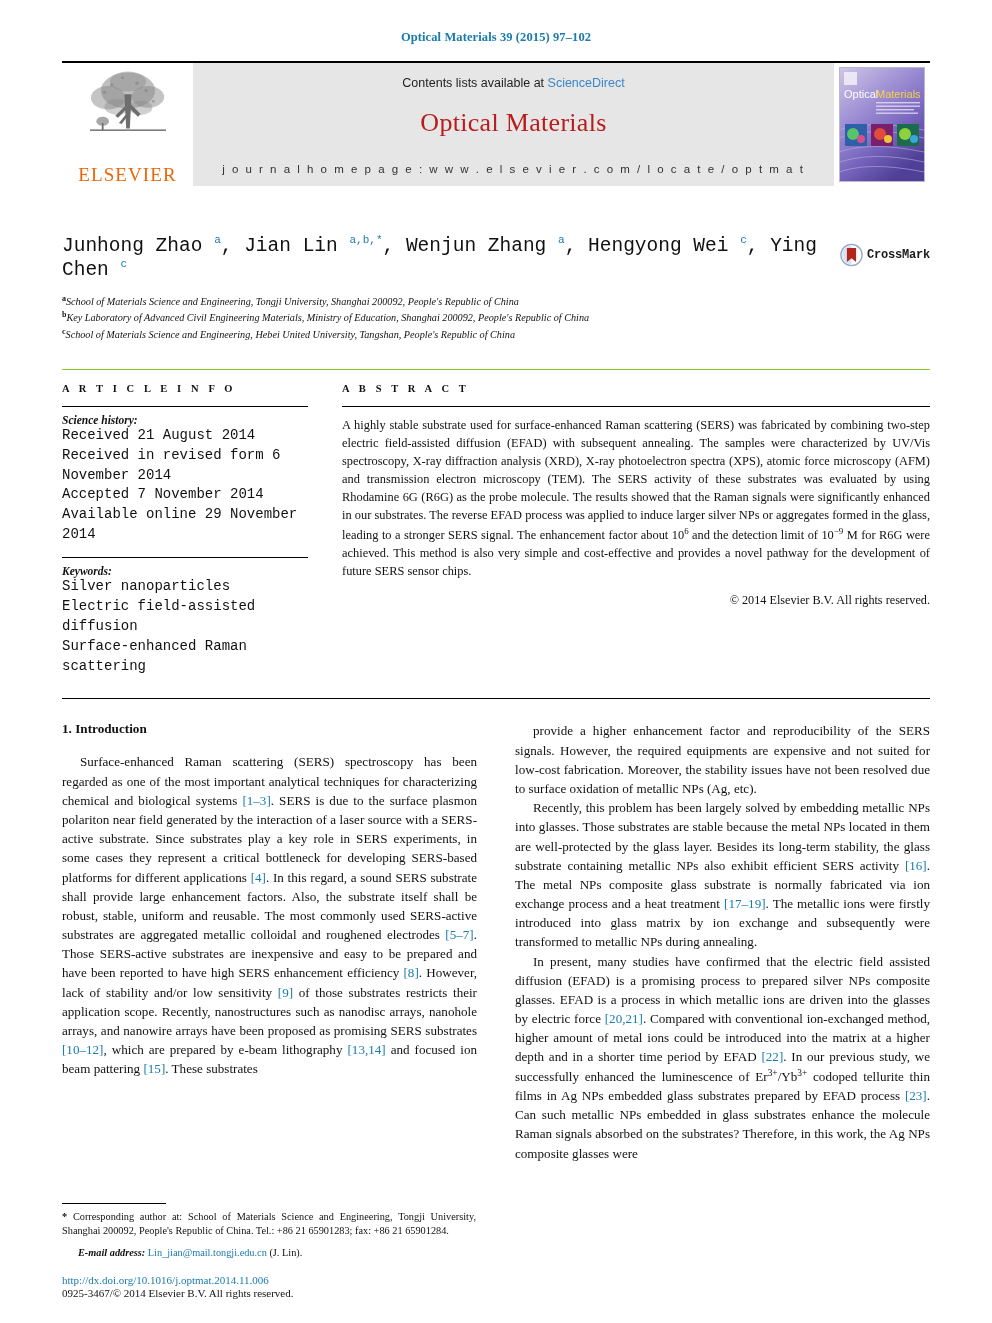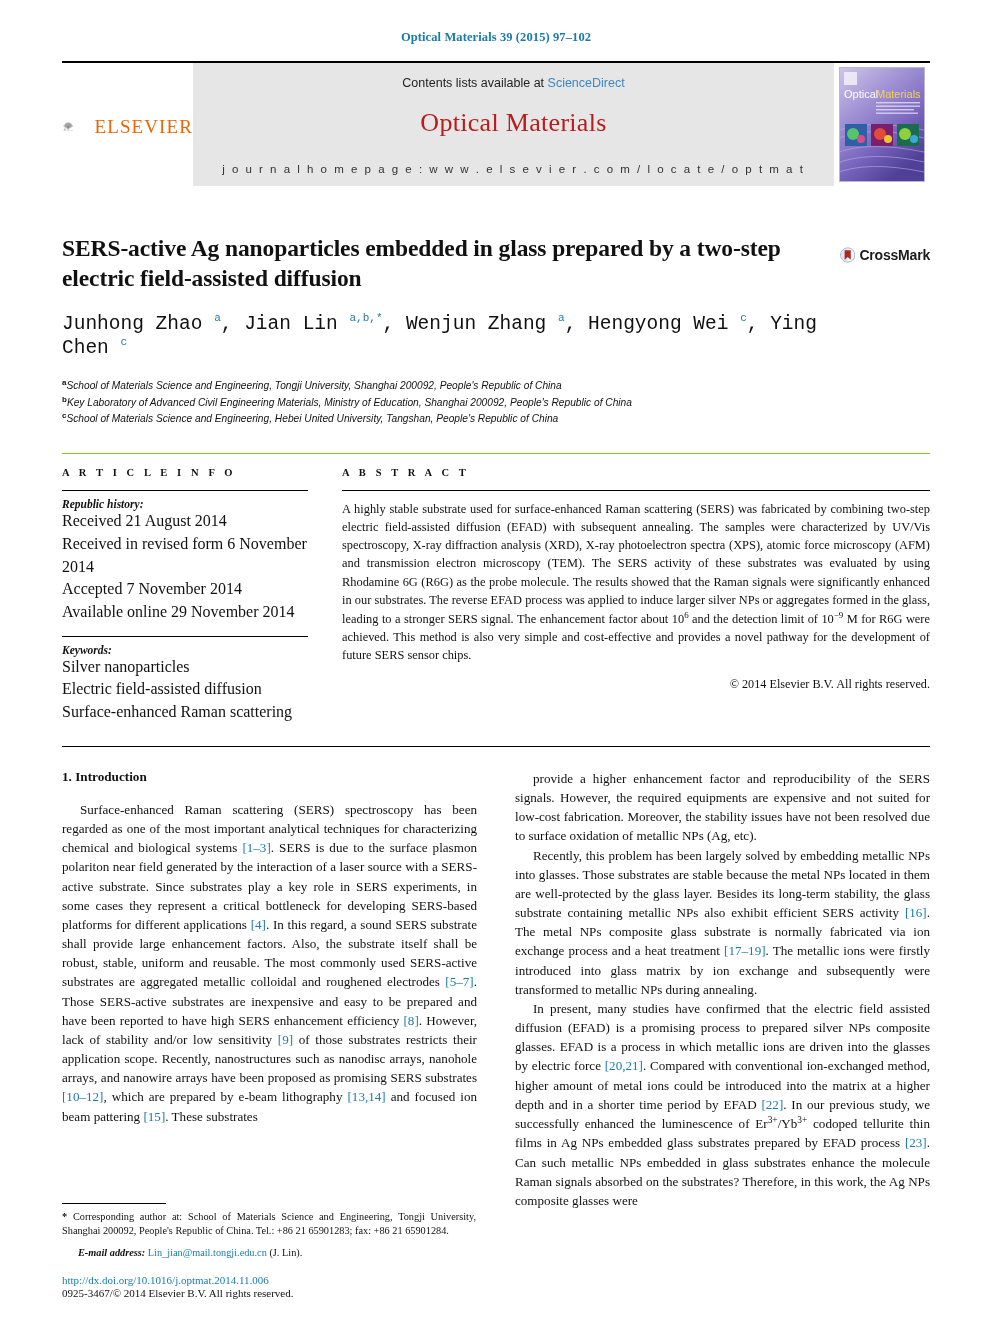"ELSEVIER" .mast-left { flex-direction: row -> column }
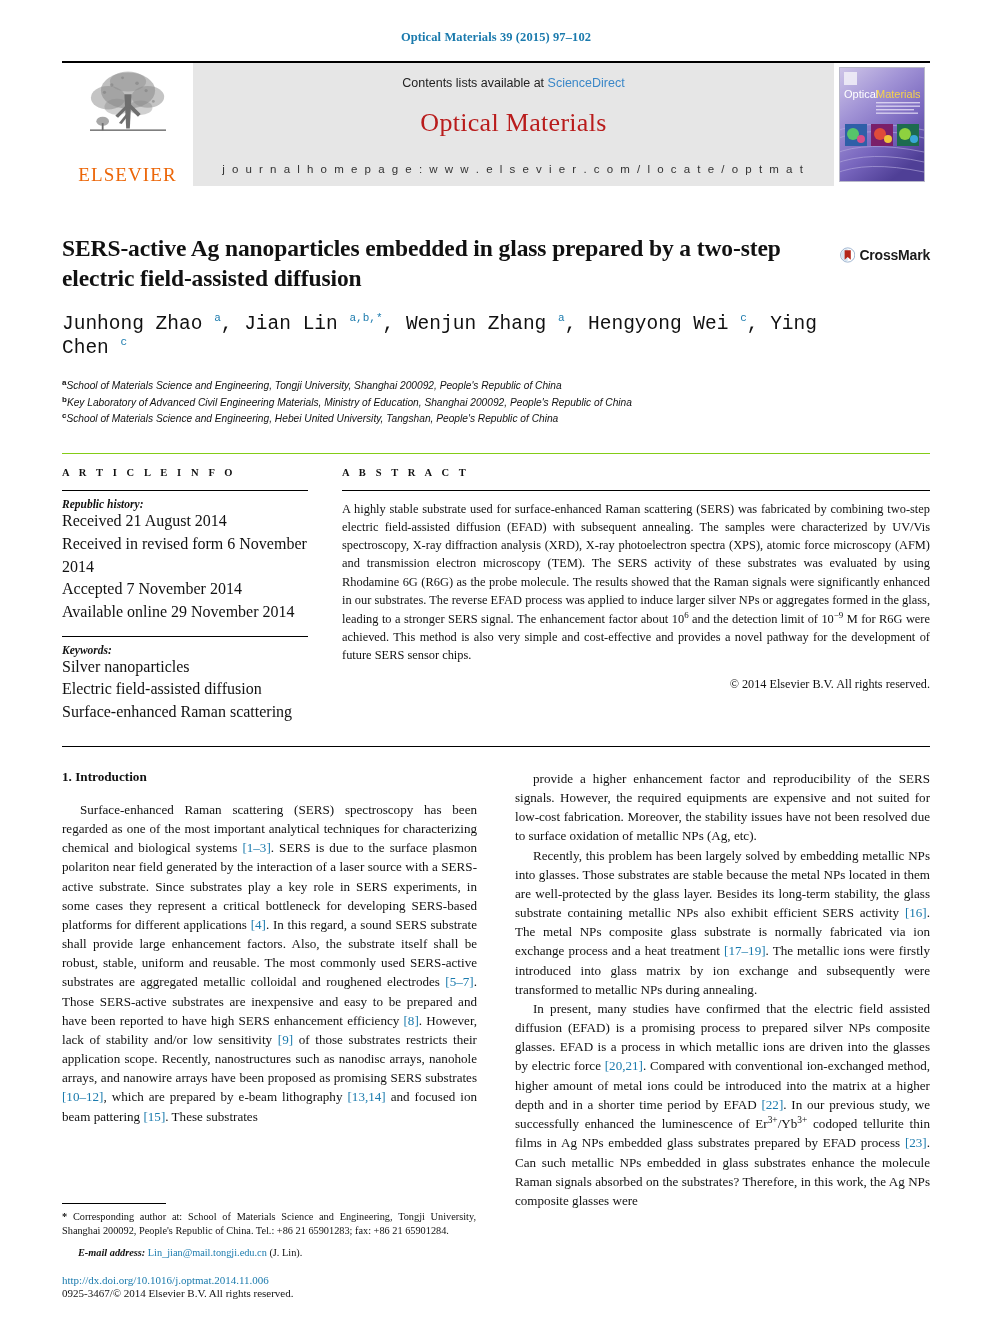"SERS-active Ag nanoparticles embedded in" div.paper-title { html: <div>SERS-active Ag nanoparticles embedded in glass prepared by a two-step electric field-assisted diffusion</div> -> none }
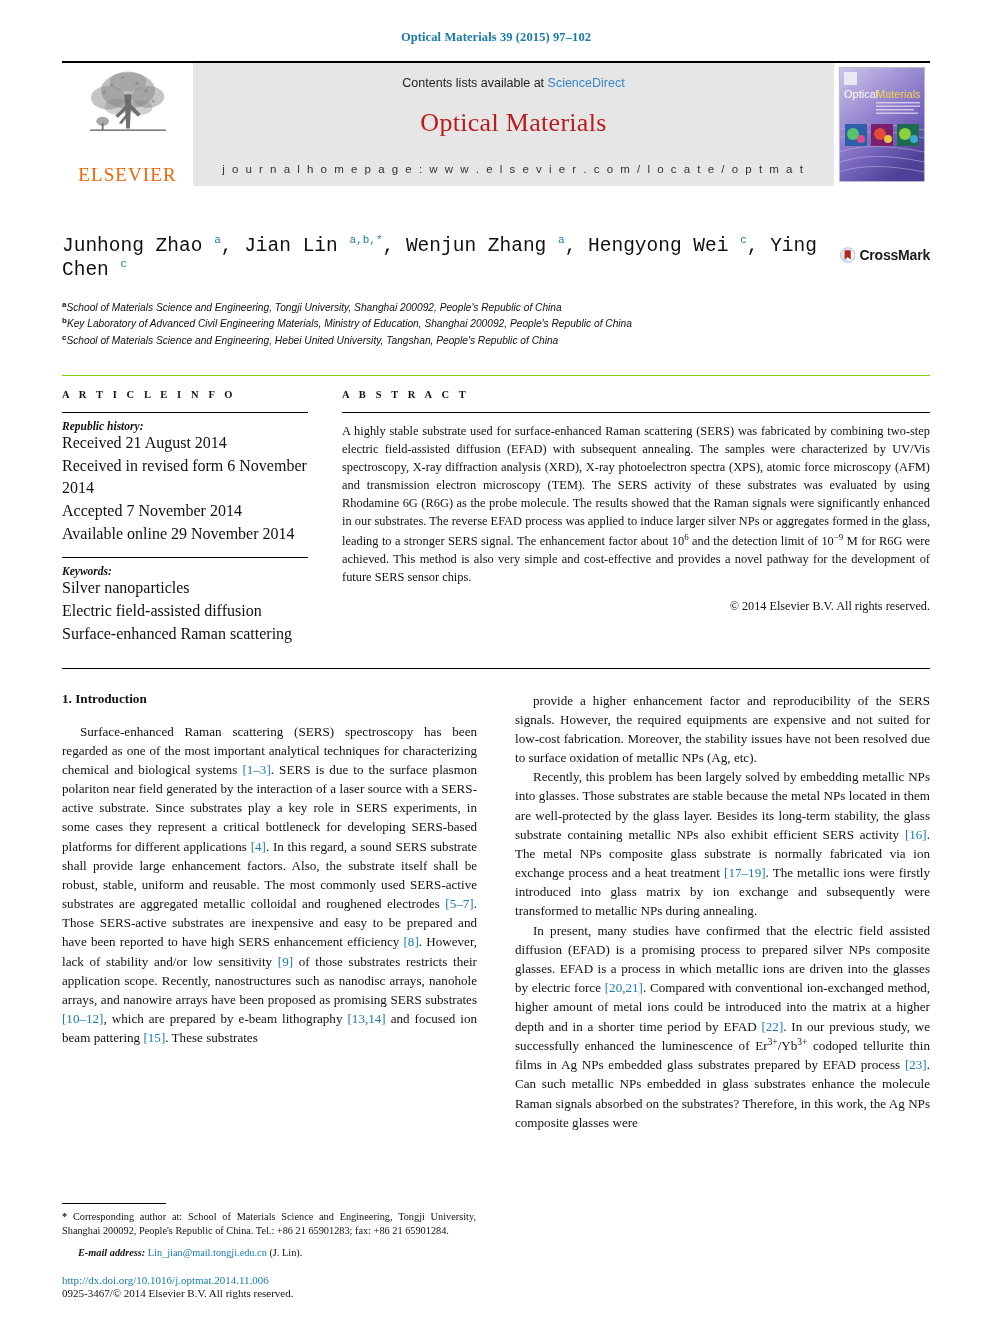"CrossMark" .crossmark-text { font-family: Liberation Sans, sans-serif -> Liberation Mono, monospace; font-size: 14px -> 12px }
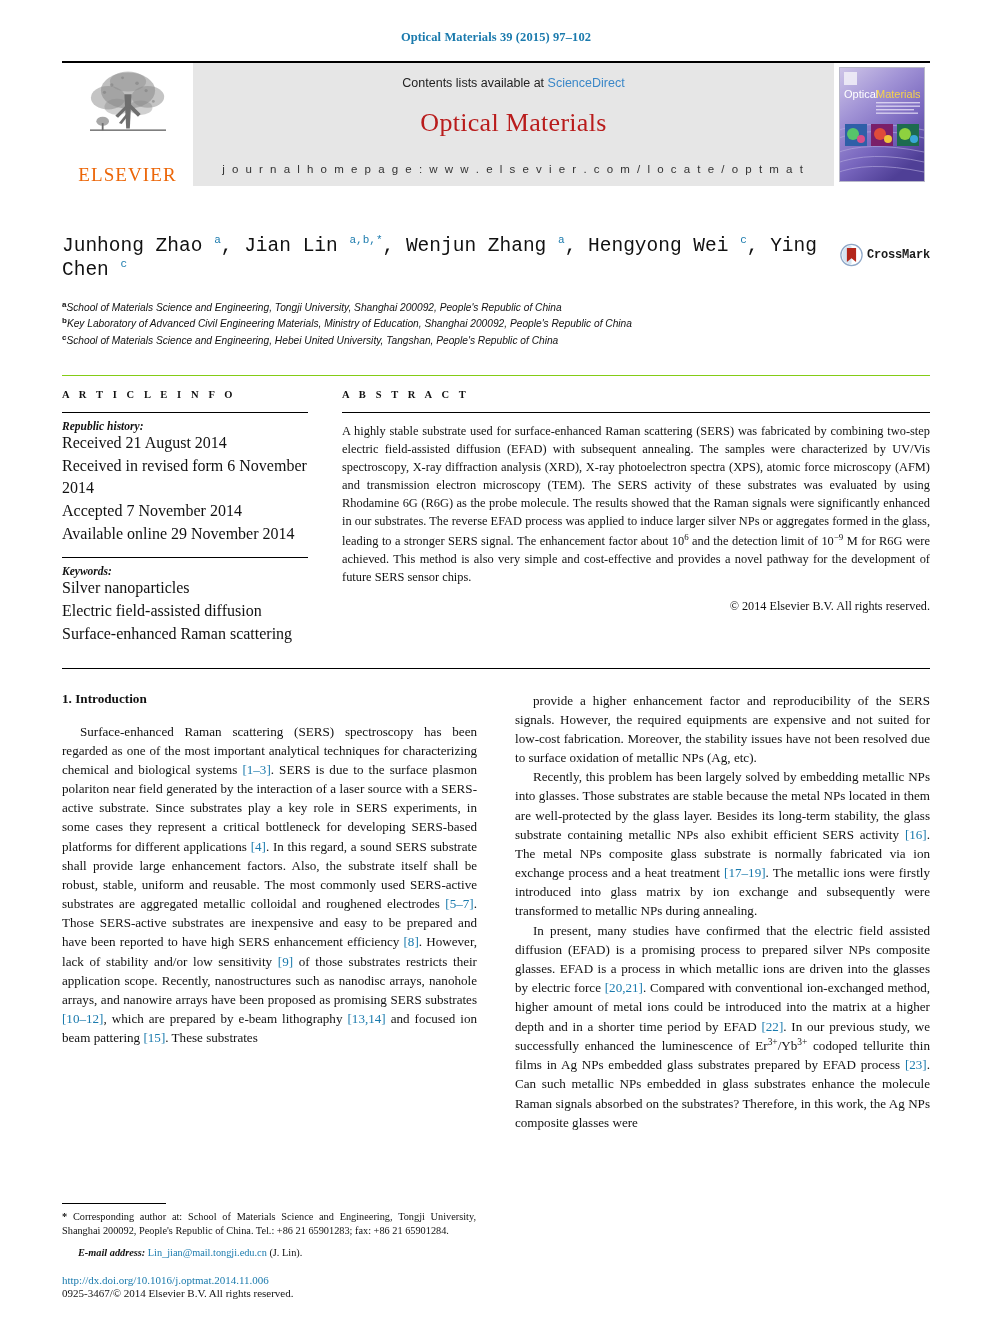"aSchool of Materials Science and" .affils { font-family: Liberation Sans, sans-serif -> Liberation Serif, serif; margin-top: 17px -> 11px }
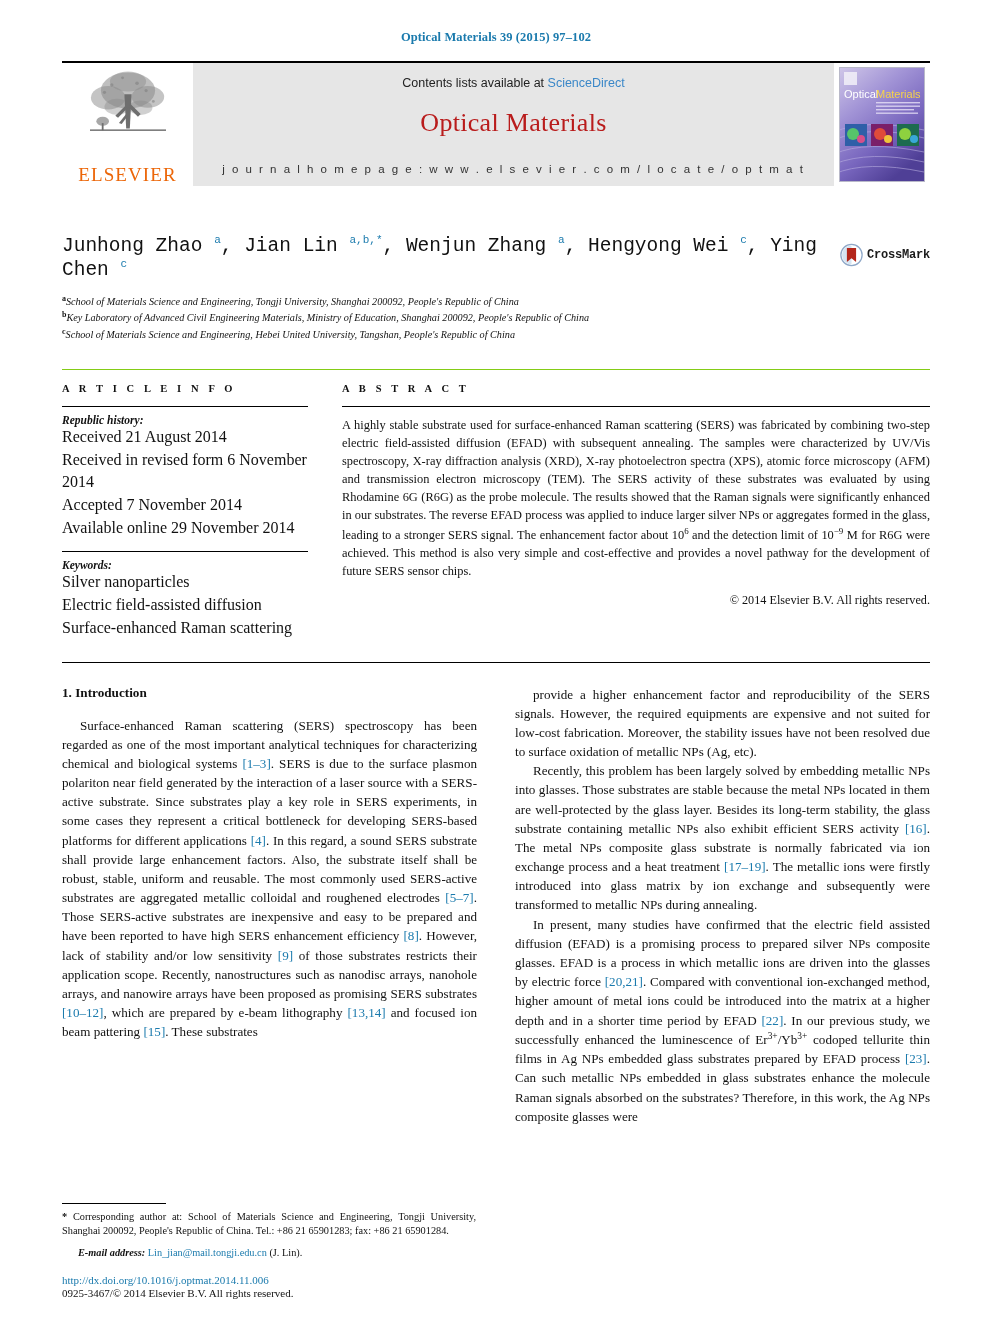"Republic history:" div.hist-label { text: Republic -> Science }
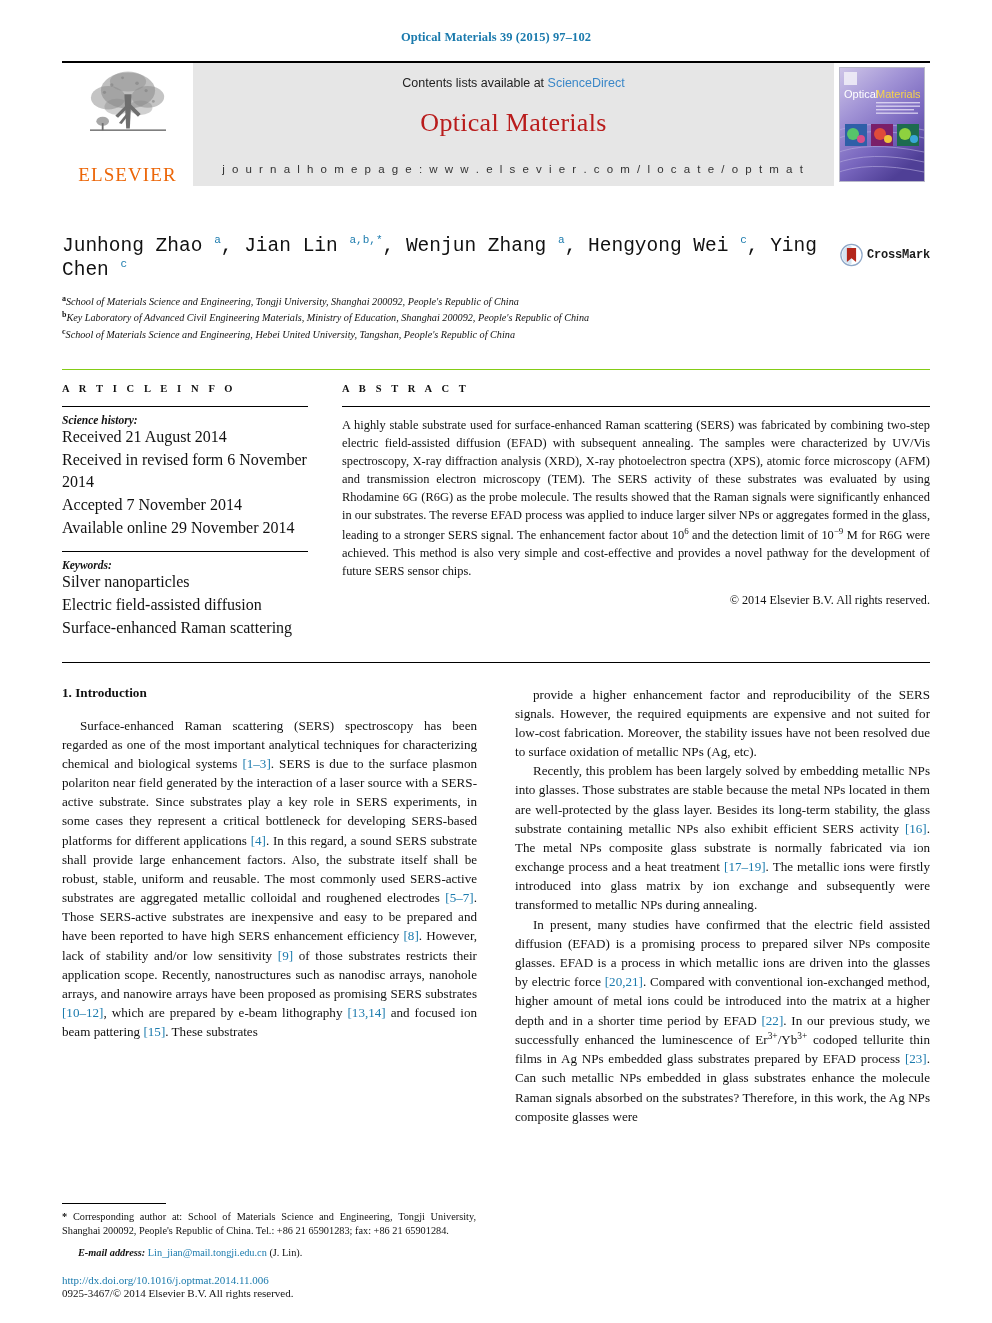"Received 21 August 2014" .hist-line, .kw-line { font-family: Liberation Serif, serif -> Liberation Mono, monospace; font-size: 16px -> 14px }
